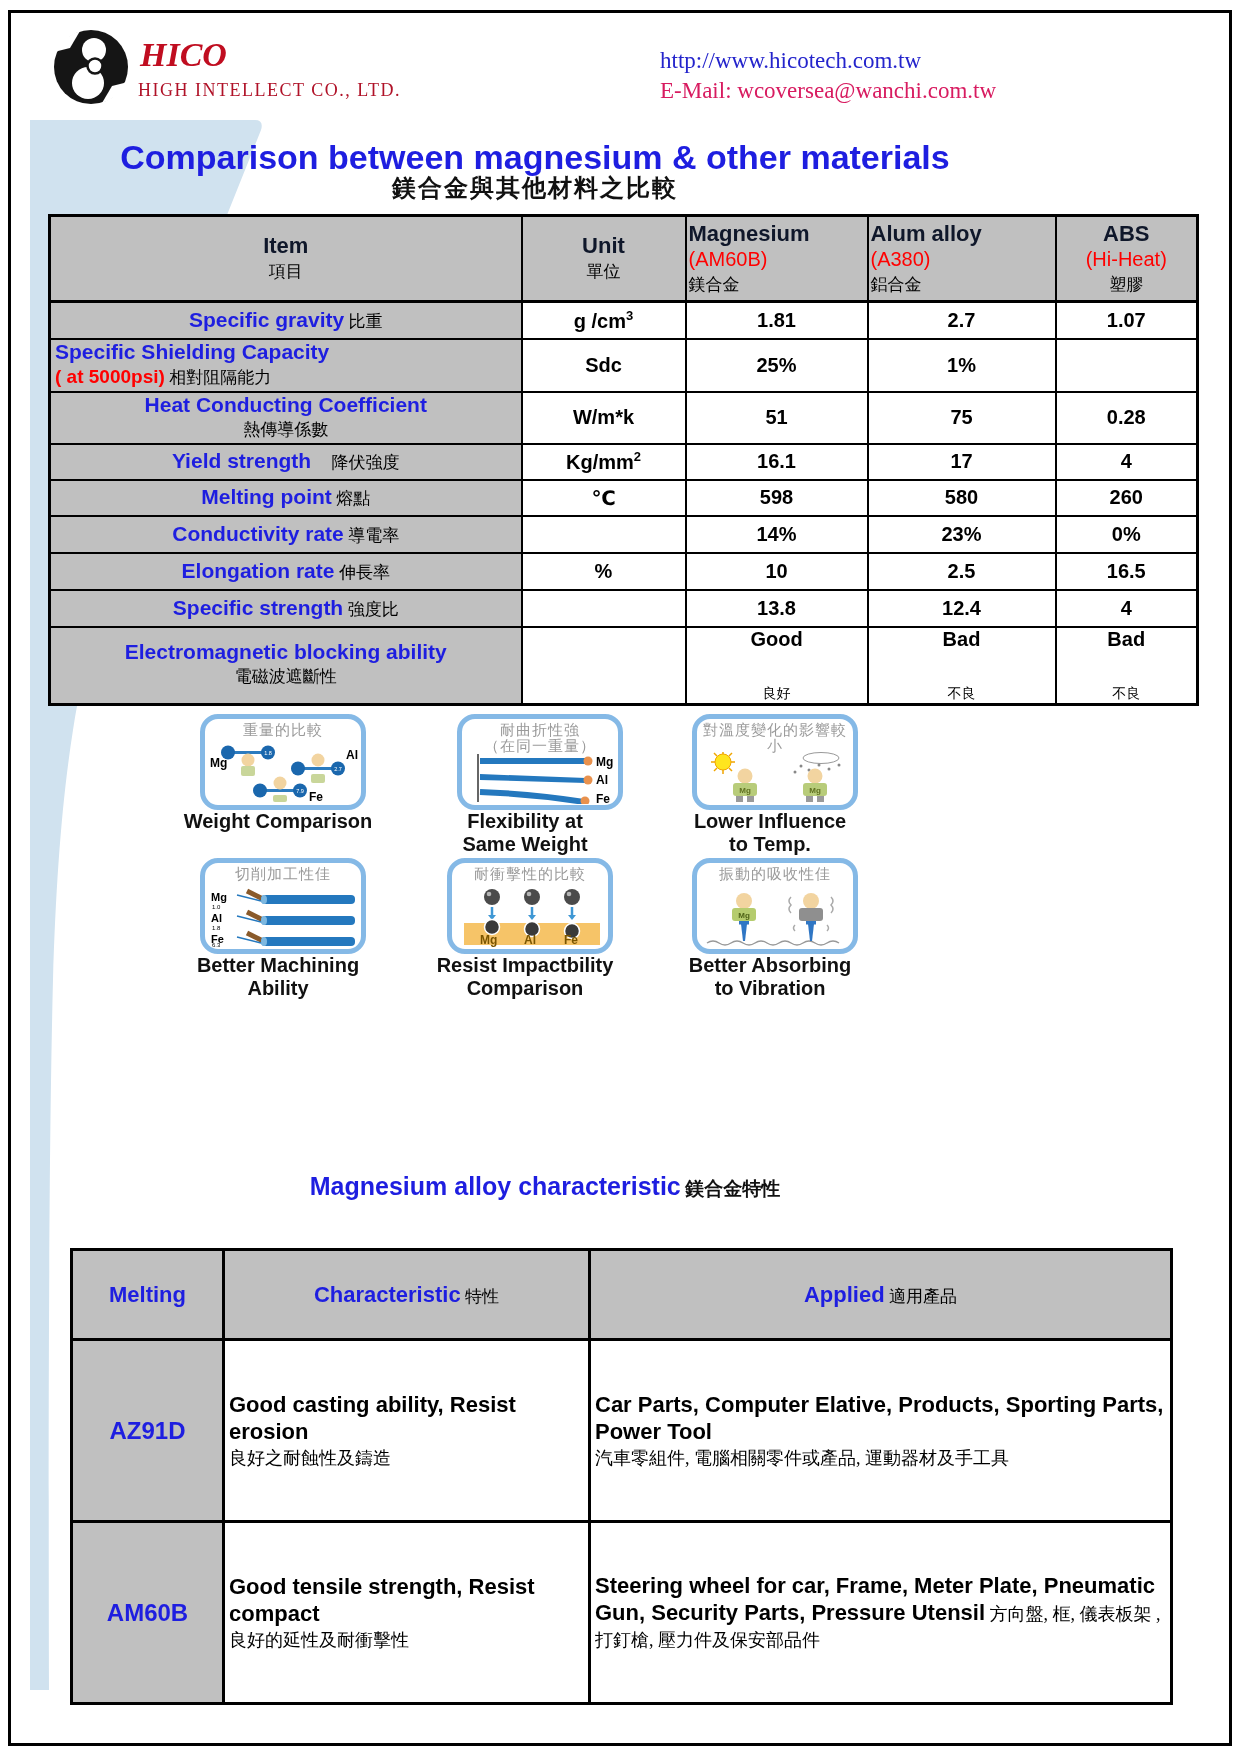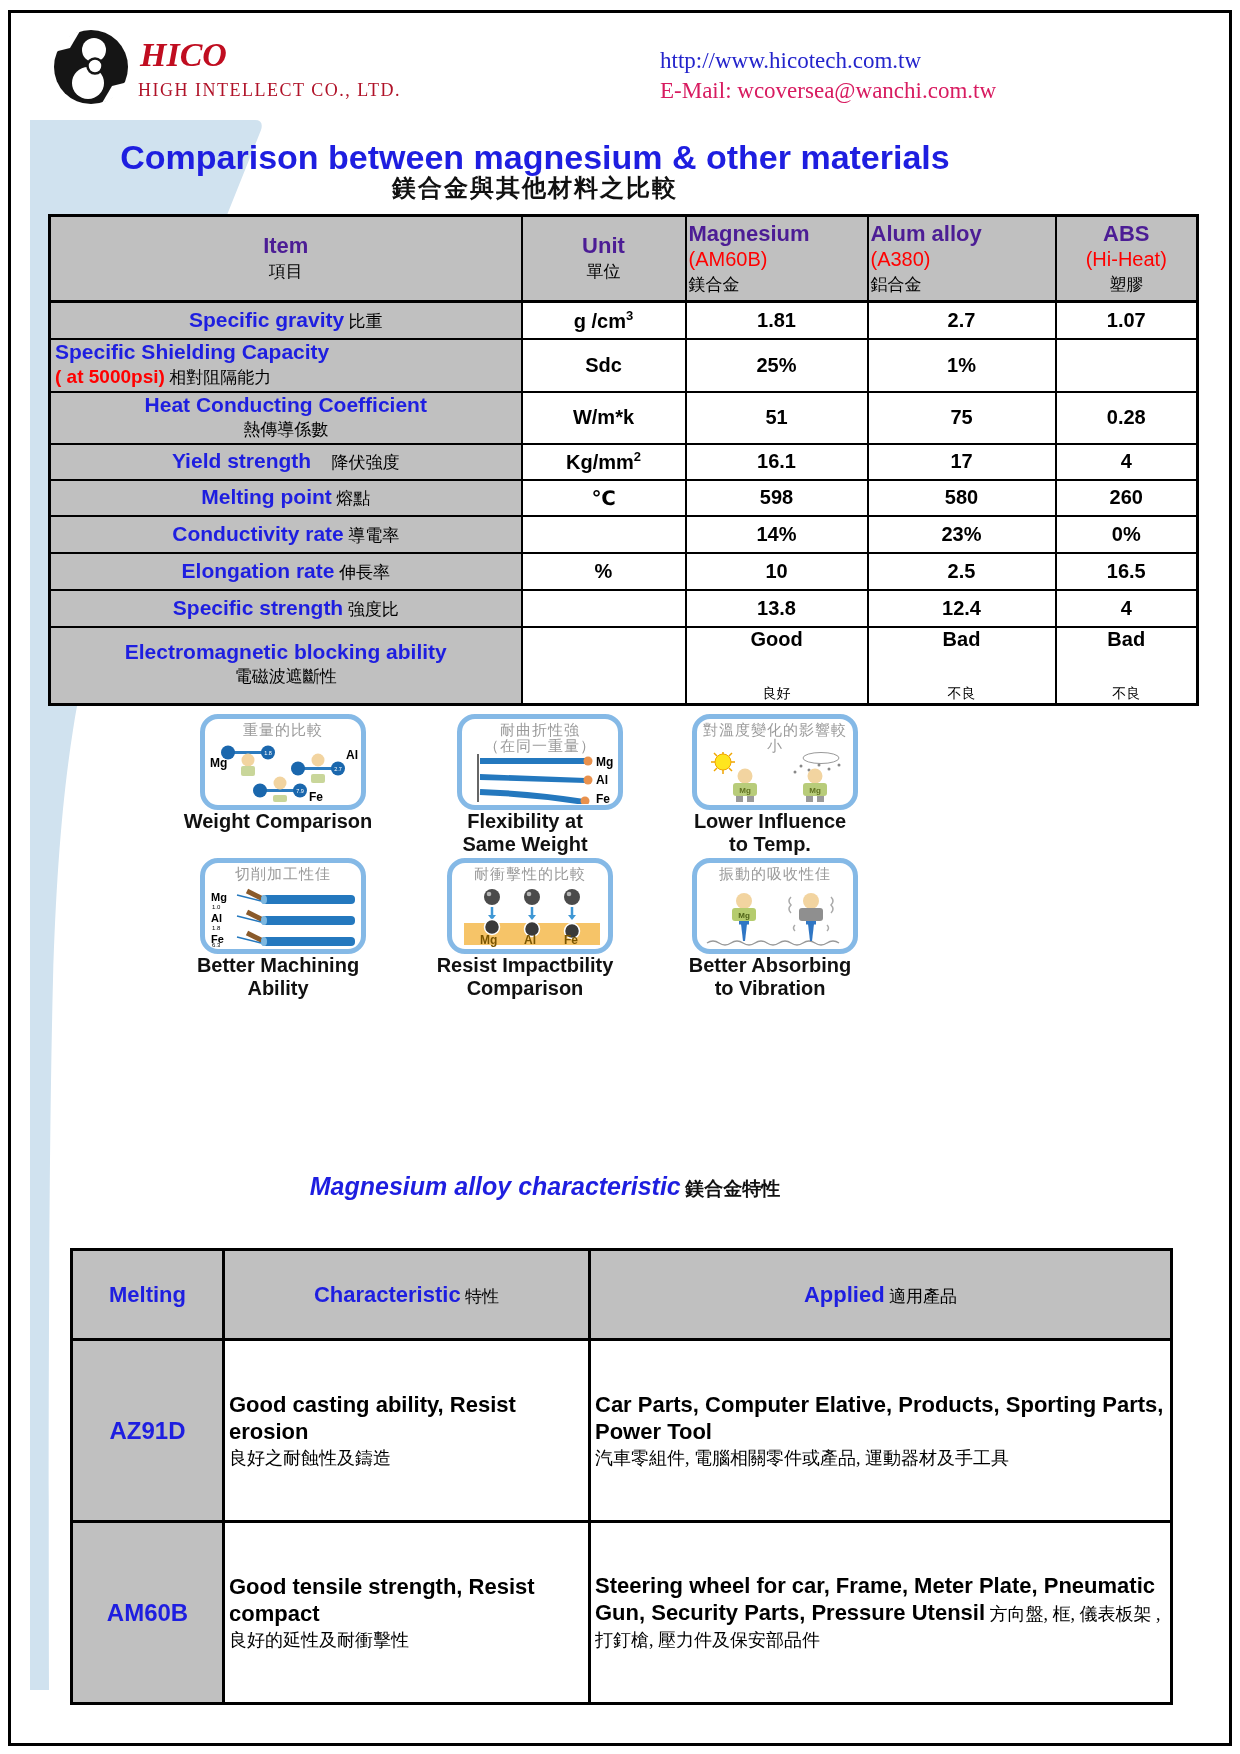"Item" .hdr-en { color: #4c1d95 -> #0f172a }
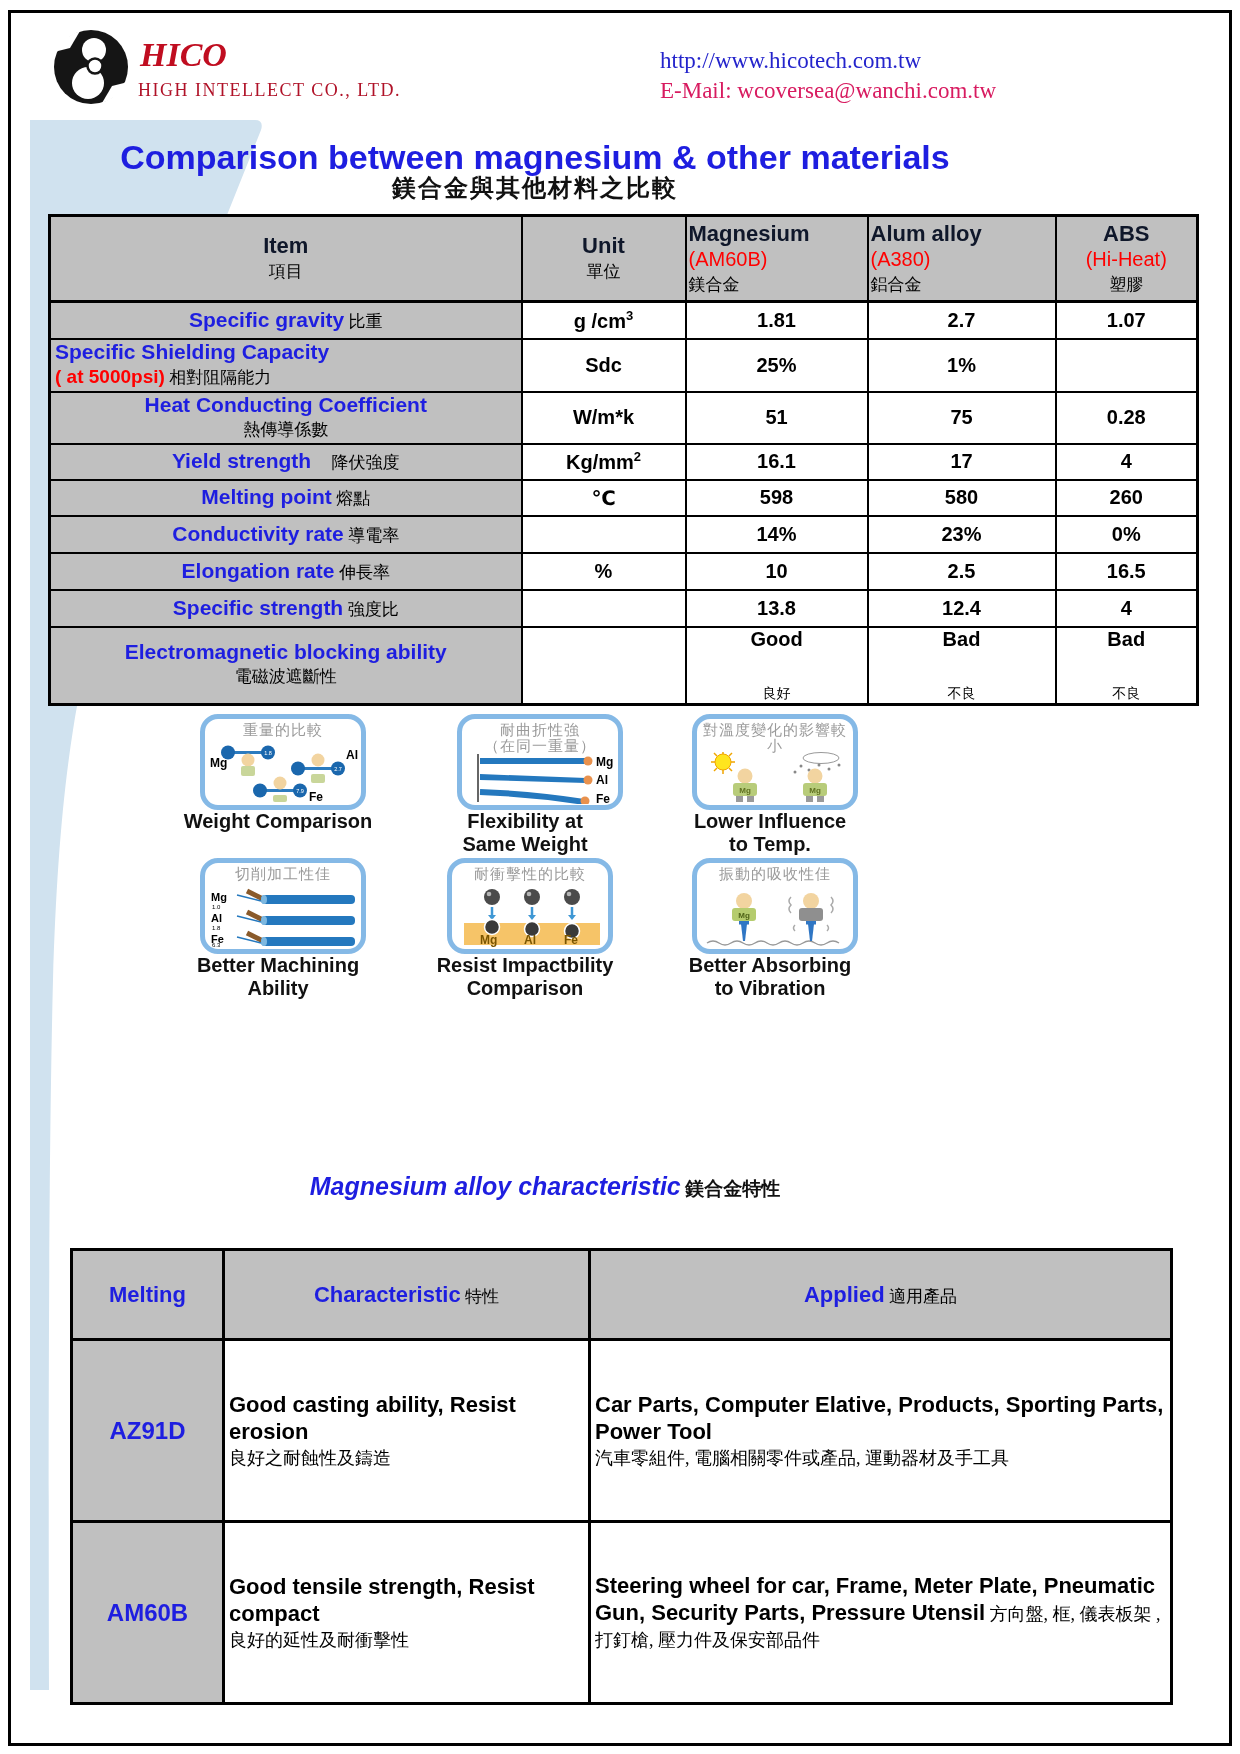"Magnesium alloy characteristic" #section-title .s-en { font-style: italic -> none }
